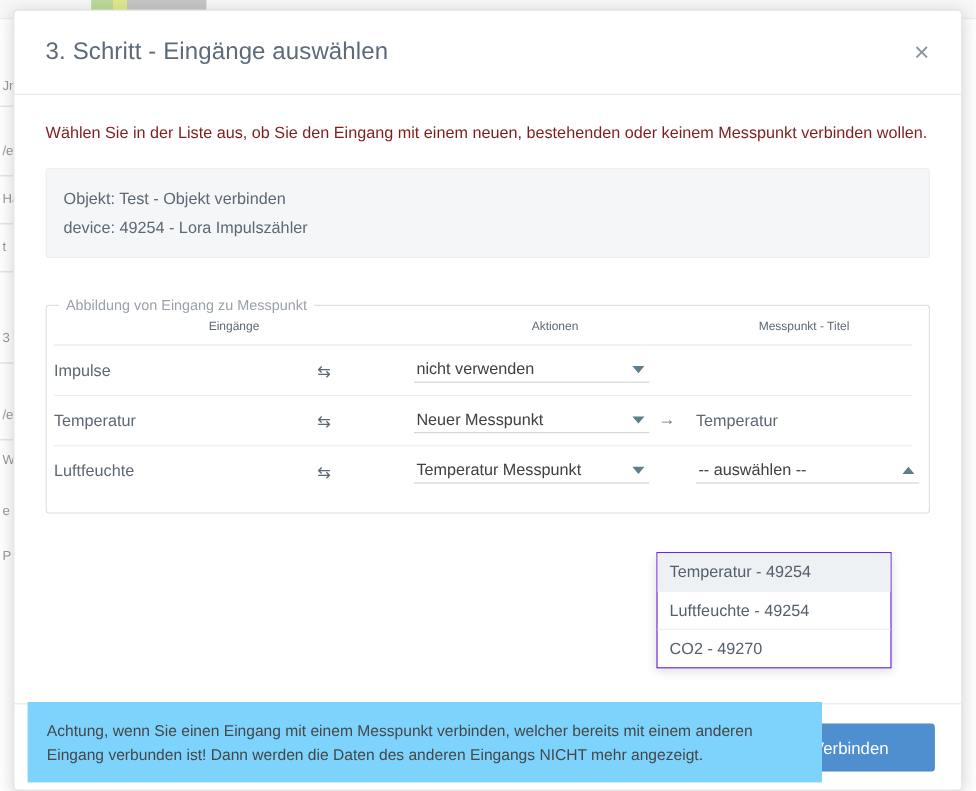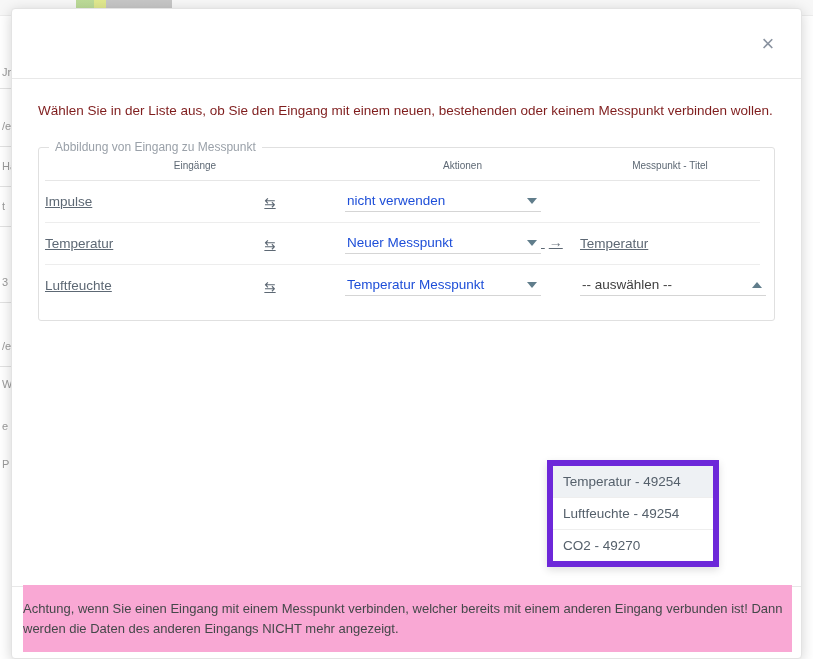"3. Schritt - Eingänge auswählen" h1 { html: none -> <h1>3. Schritt - Eingänge auswählen</h1> }
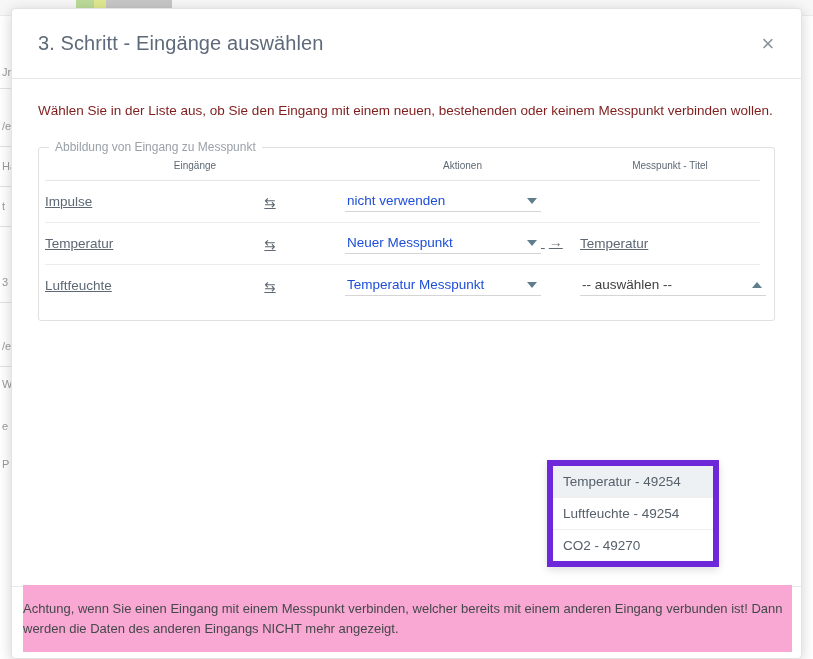"Objekt: Test - Objekt verbinden" div { html: none -> <div> <div>Objekt: Test - Objekt verbinden</div> <div>device: 49254 - Lora Impulszähler</div> </div> }
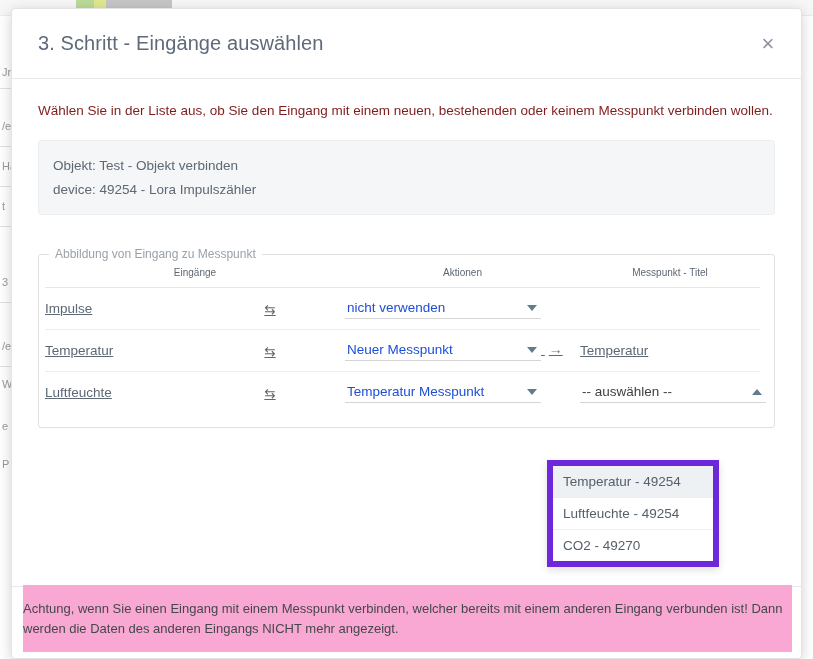"Impulse" #mapping-table td { text-decoration: underline -> none }
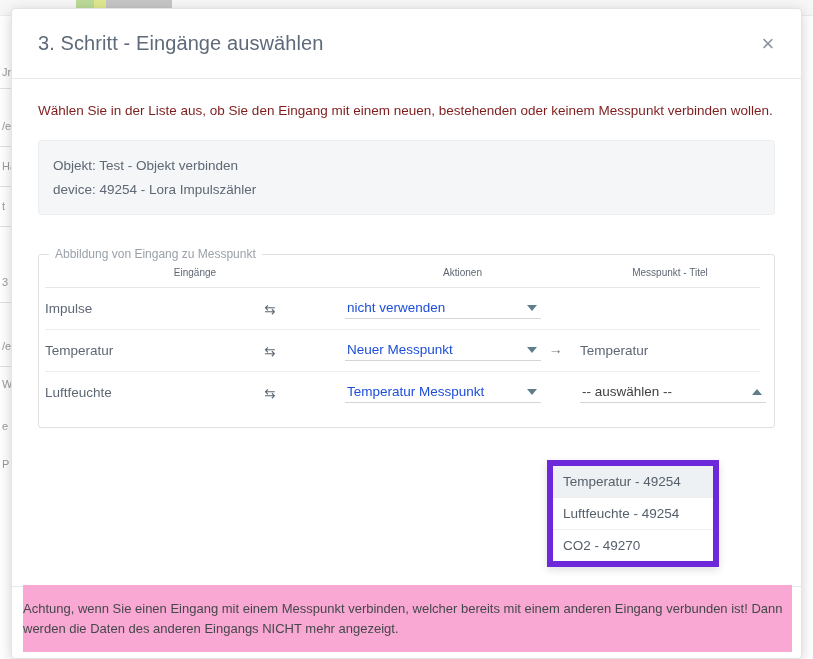"nicht verwenden" .select-wrap { color: #1d4ed8 -> #404040 }
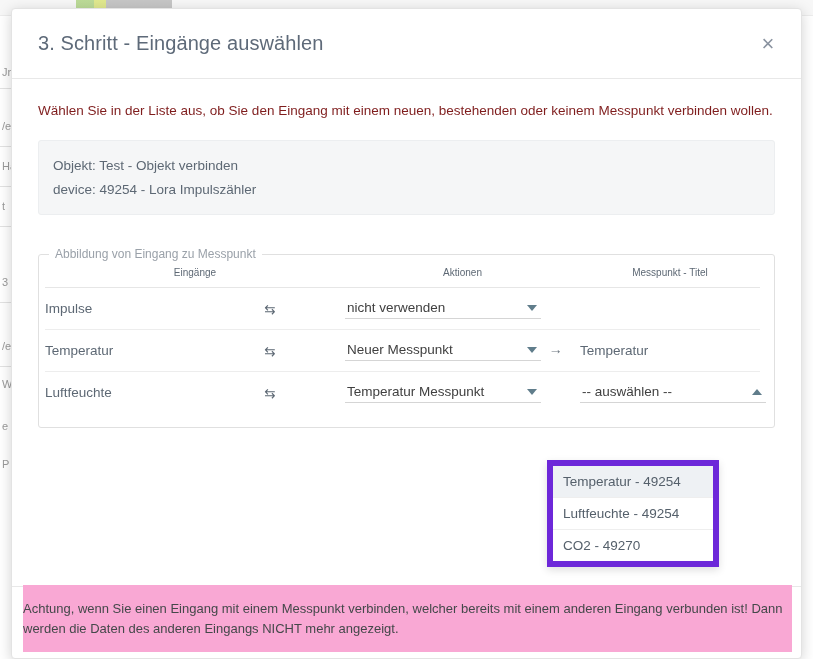"Temperatur - 49254" #dropdown { border: 6px solid #6d28d9 -> 1px solid #6d28d9; width: 172px -> 196px }
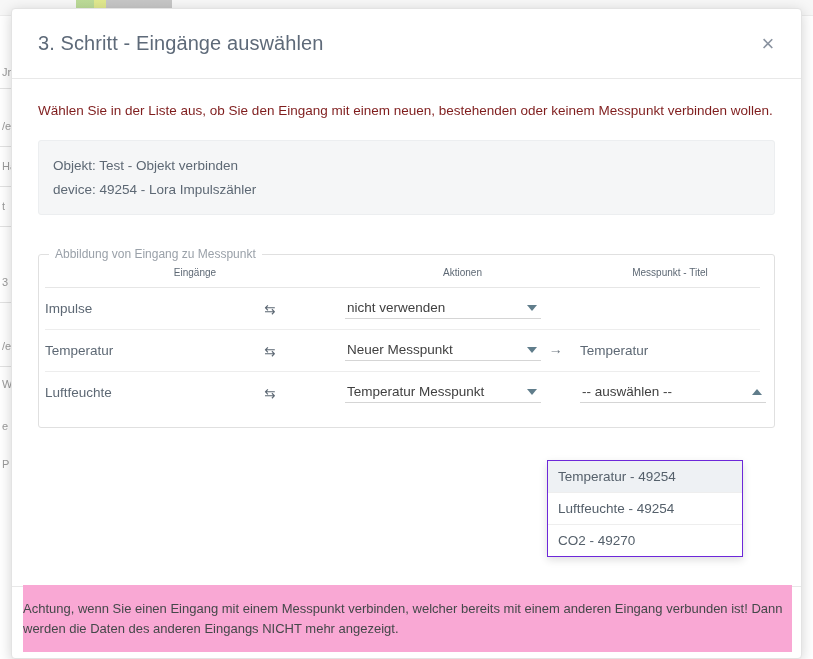"Achtung, wenn Sie einen Eingang" #warning { background: #f9a8d4 -> #7dd3fc; padding: 14px 0 -> 14px 16px; width: 769px -> 662px }
